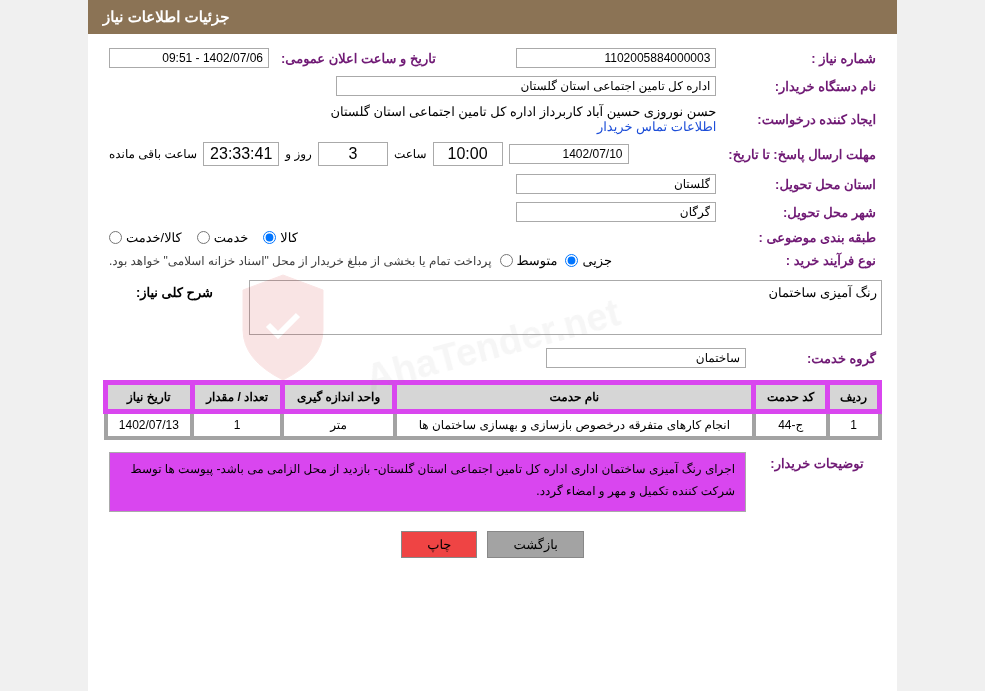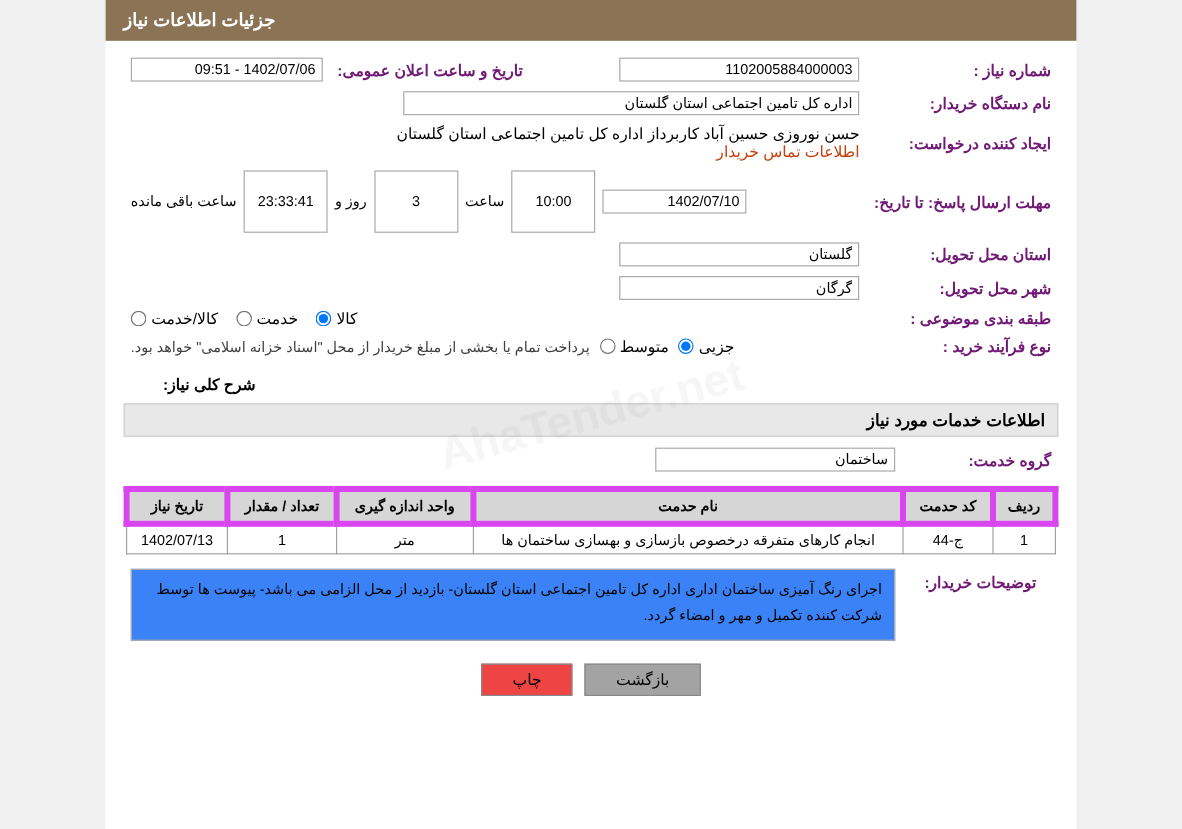"اطلاعات تماس خریدار" .link-blue { color: #c2410c -> #1d4ed8 }
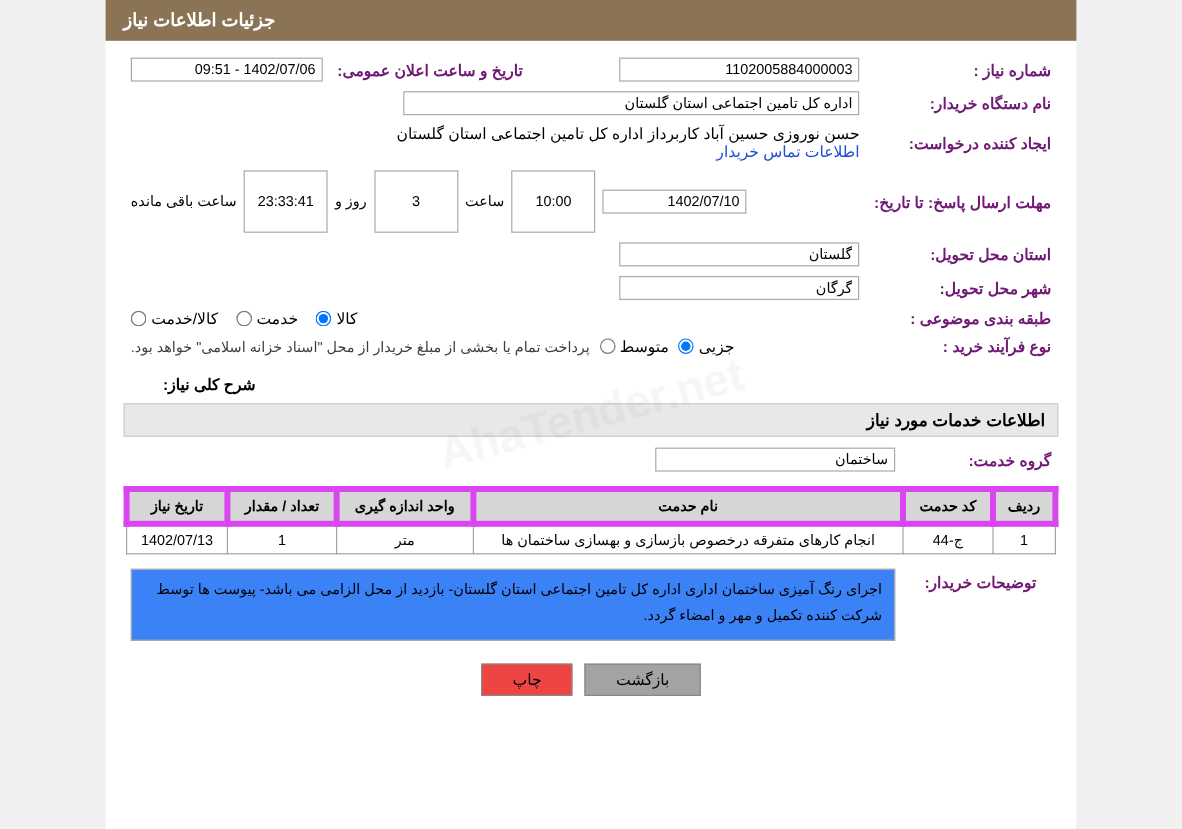"23:33:41" .countdown-box { font-size: 12px -> 16px; padding: 18px 6px -> 2px 6px }
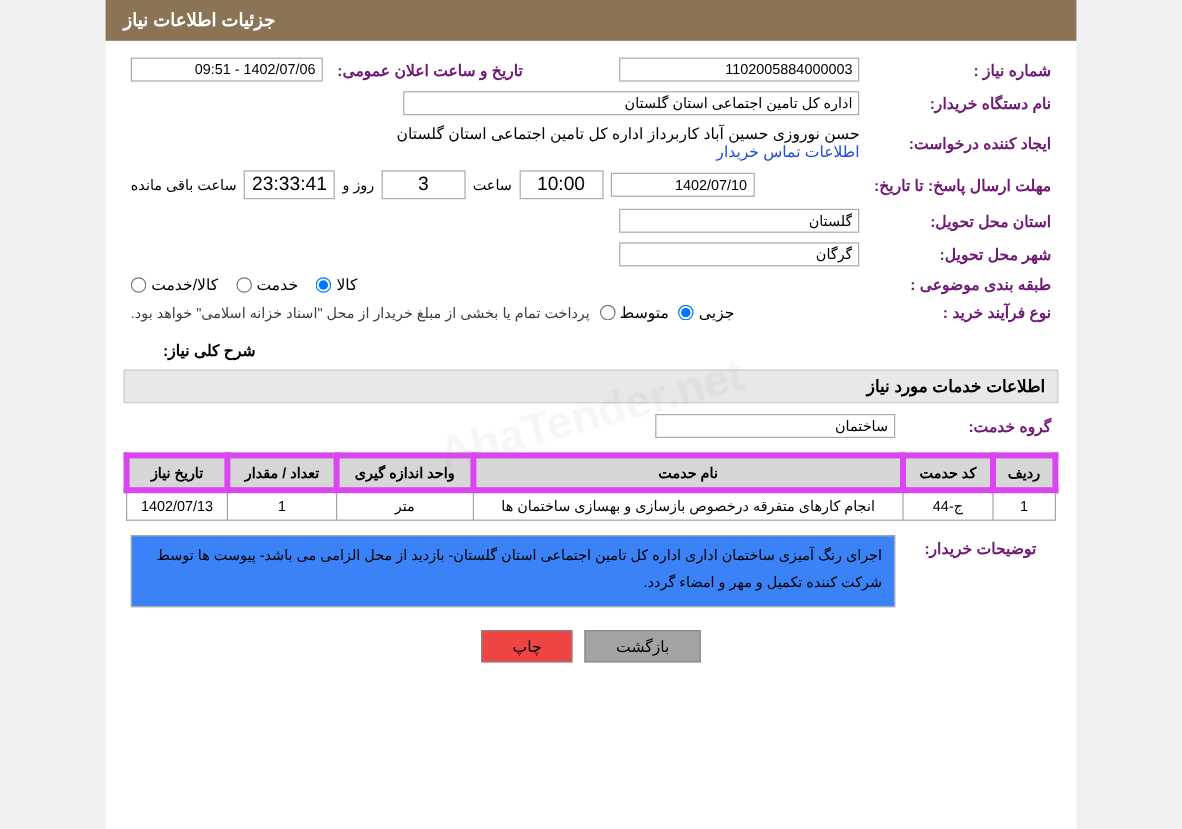"رنگ آمیزی ساختمان" div { html: none -> <div> <svg> <path></path> <path></path> </svg> <textarea></textarea> <div>رنگ آمیزی ساختمان</div> </div> }
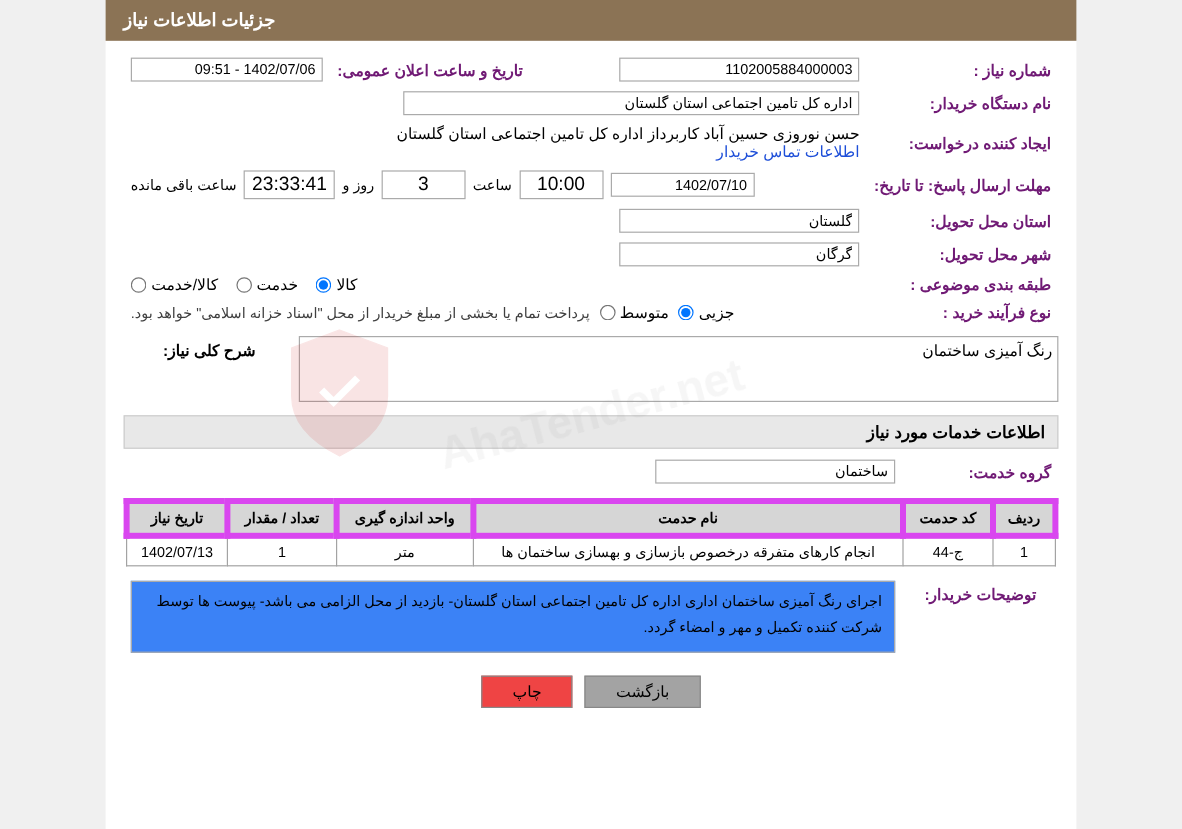"اطلاعات خدمات مورد نیاز" div.section-title { html: <div>اطلاعات خدمات مورد نیاز</div> -> none }
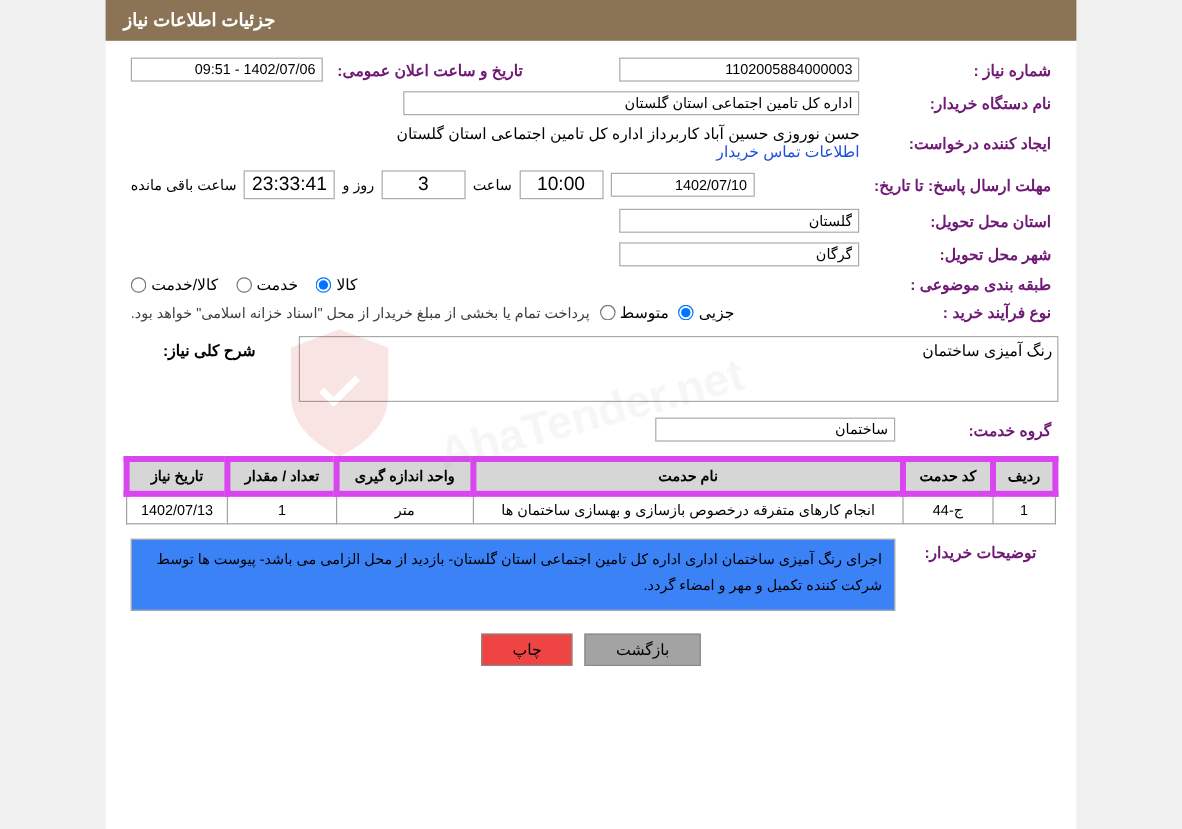"1402/07/13" .service-table td { border: 1px solid #a3a3a3 -> 4px solid #a3a3a3 }
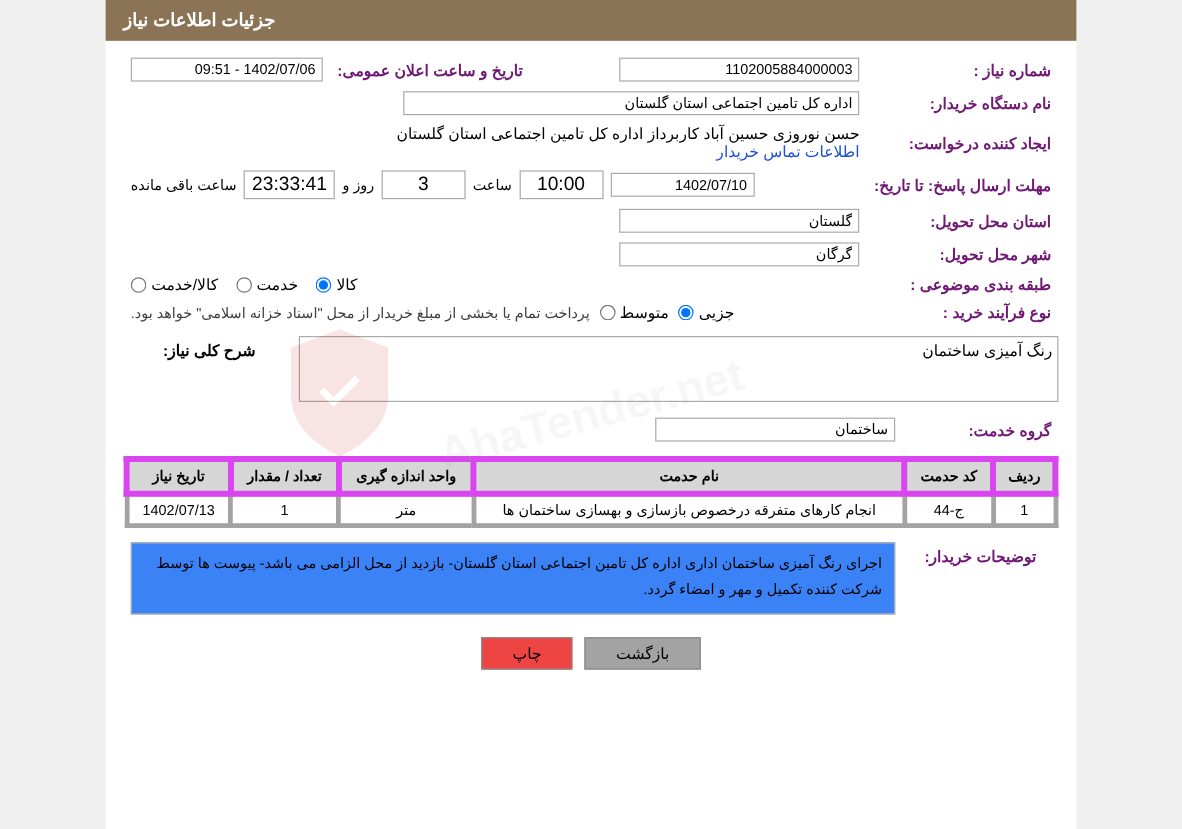"اجرای رنگ آمیزی ساختمان اداری" .description-box { background: #3b82f6 -> #d946ef }
